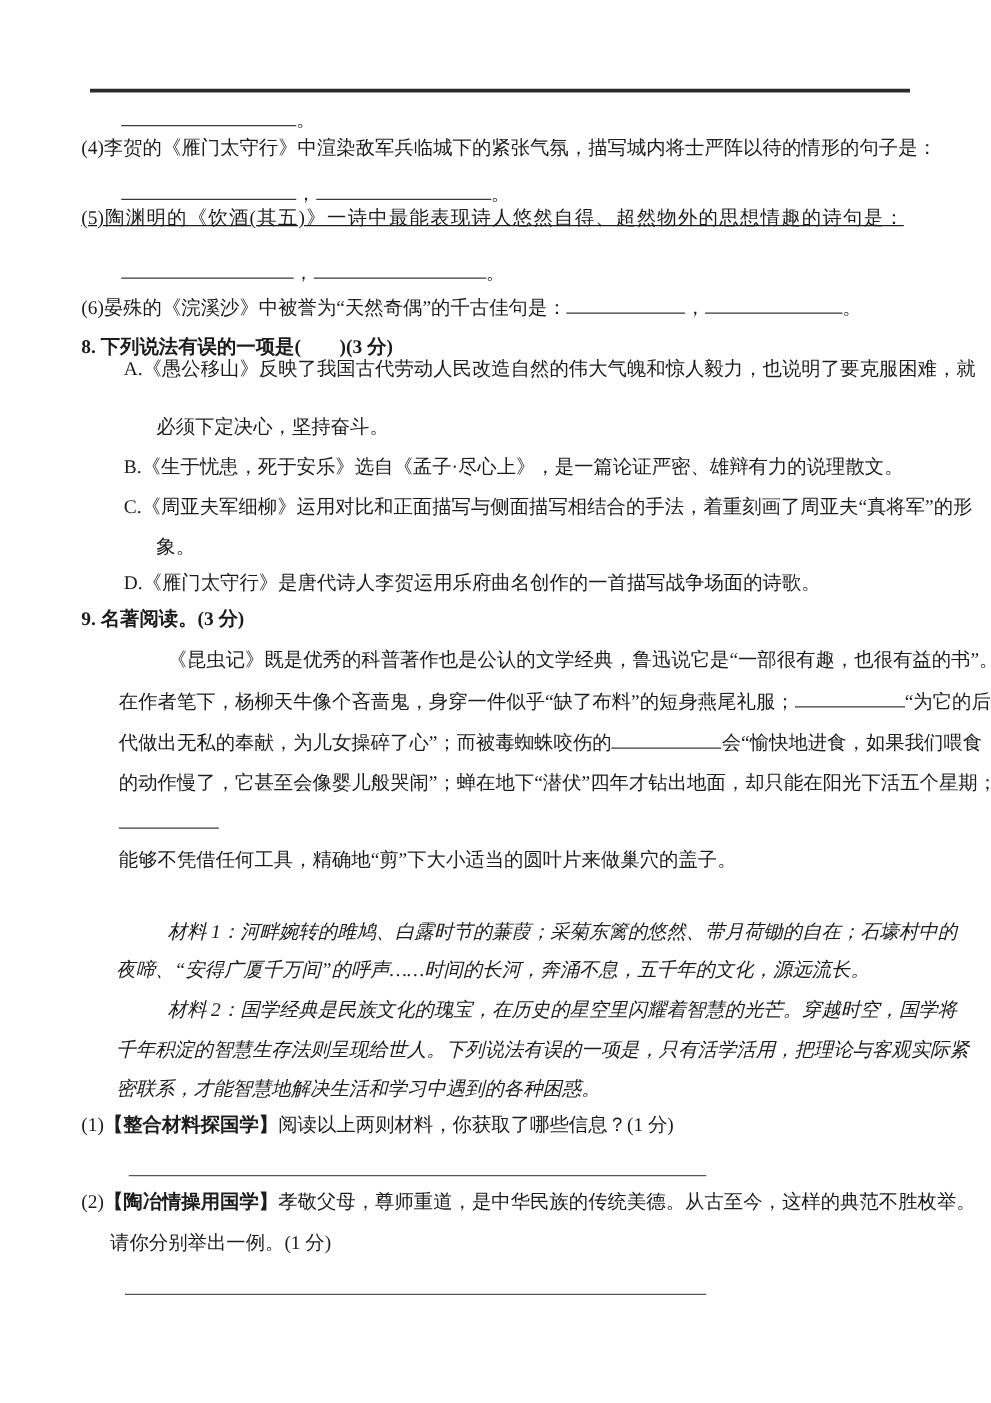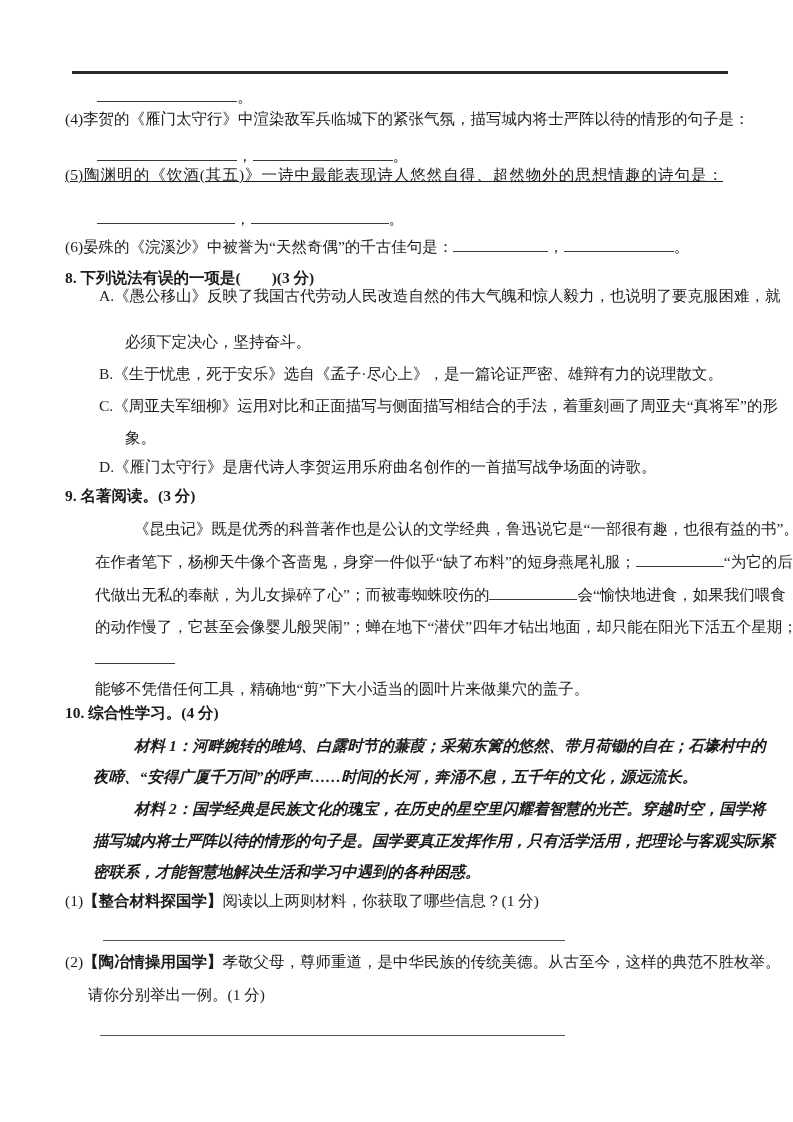"10. 综合性学习。(4 分)" div.line { html: <div>10. 综合性学习。(4 分)</div> -> none }
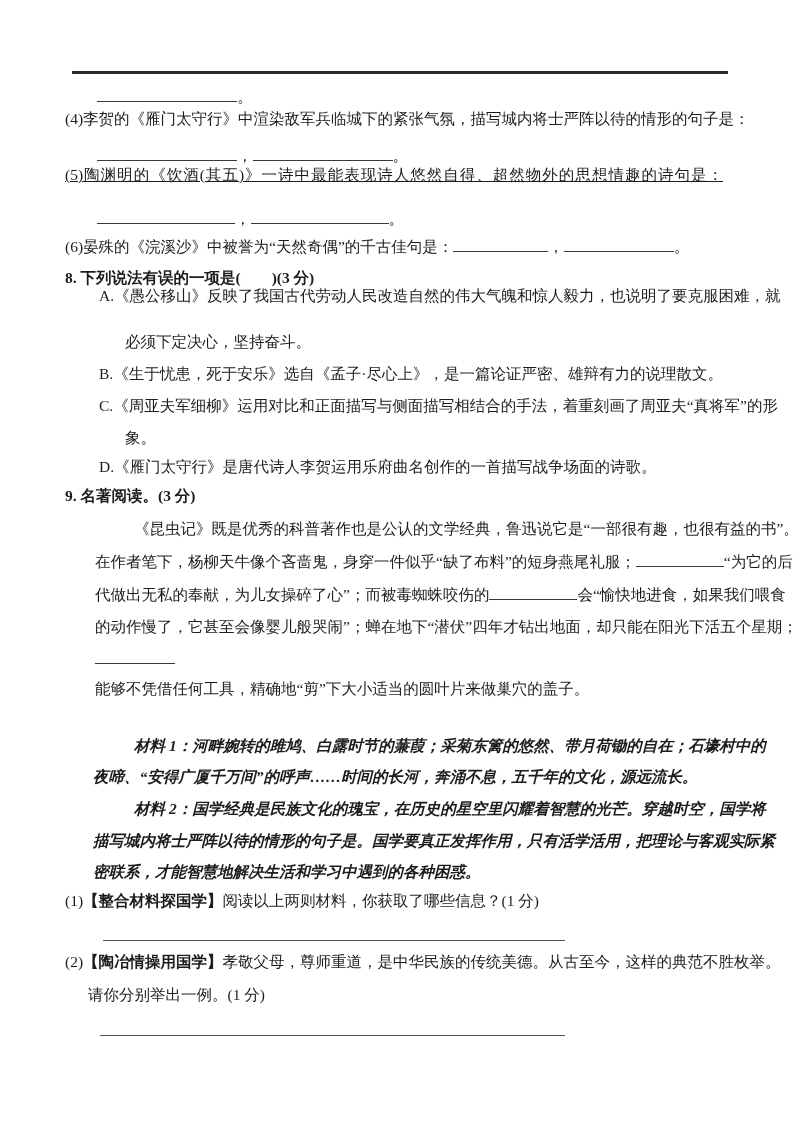"材料" .kai { font-weight: bold -> none }
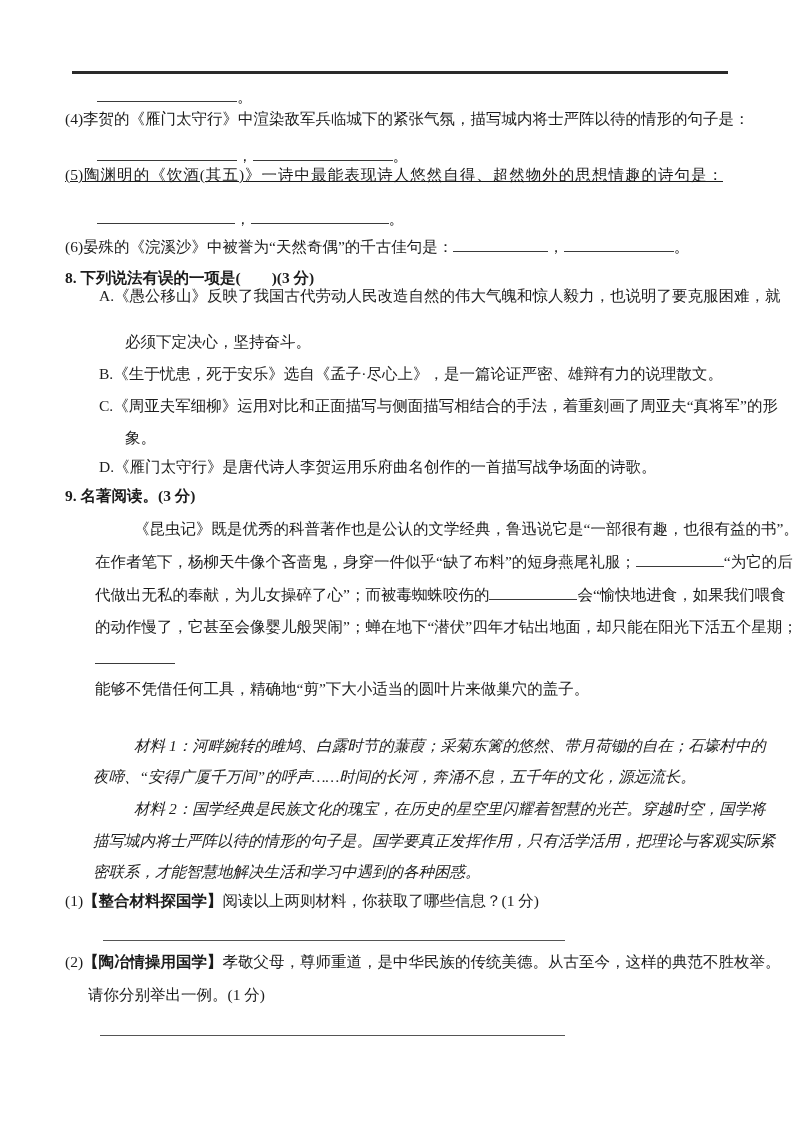"描写城内将士严阵以待的情形的句子是。国学要真正发挥作用，只有活学活用，把理论与客" div.line { text: 描写城内将士严阵以待的情形的句子是。国学要真正发挥作用 -> 千年积淀的智慧生存法则呈现给世人。下列说法有误的一项是 }
